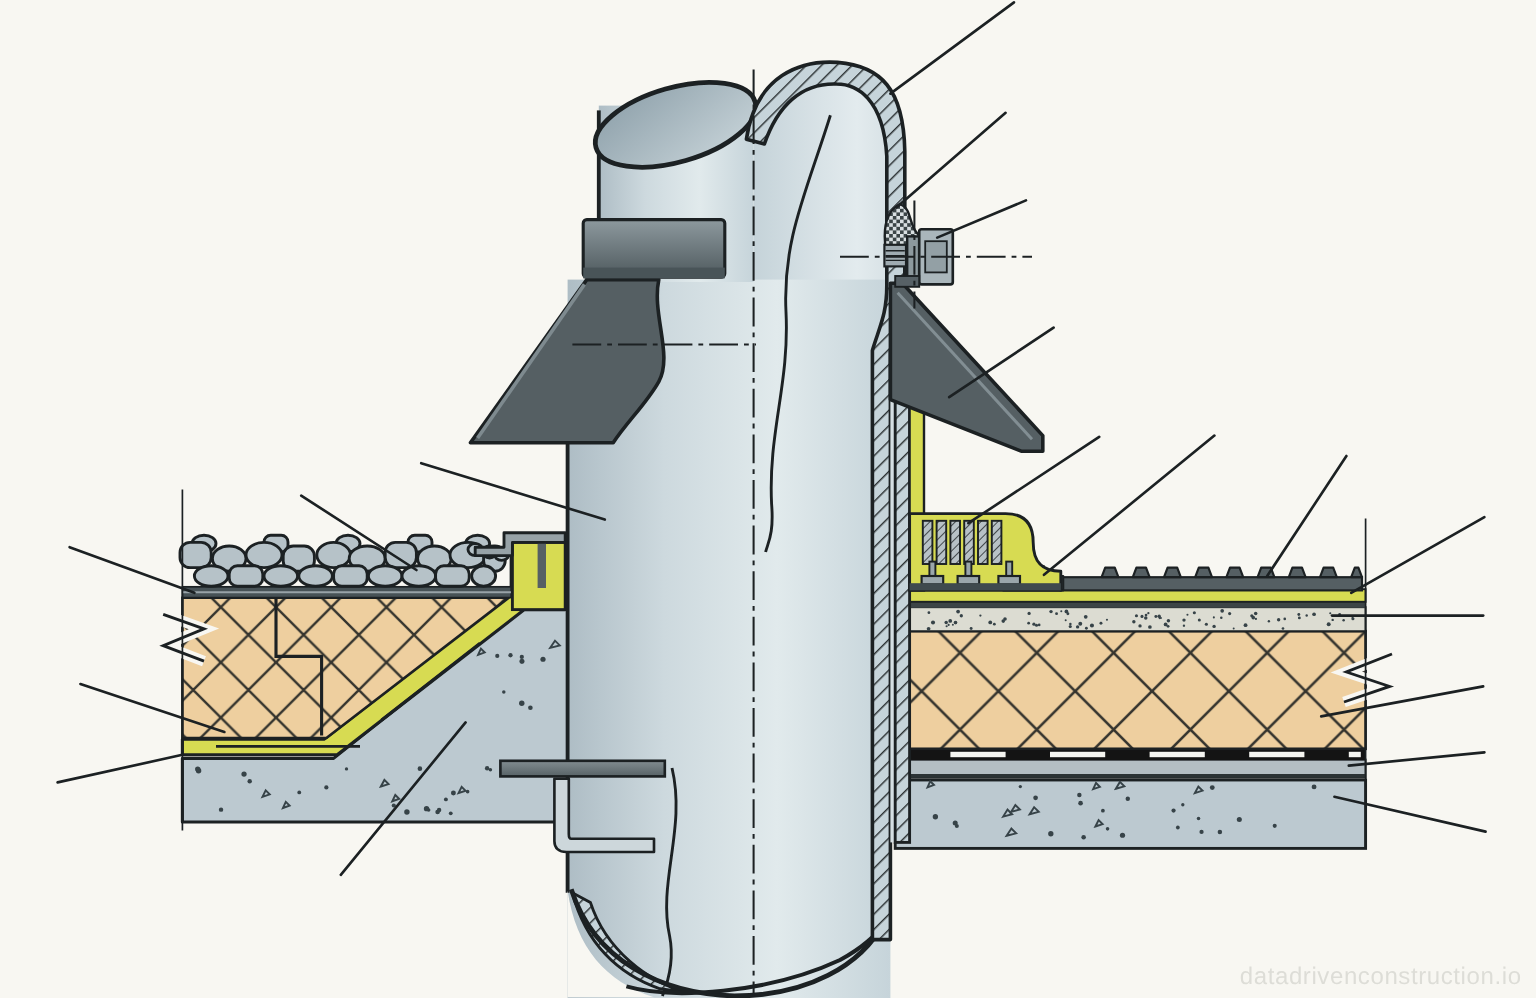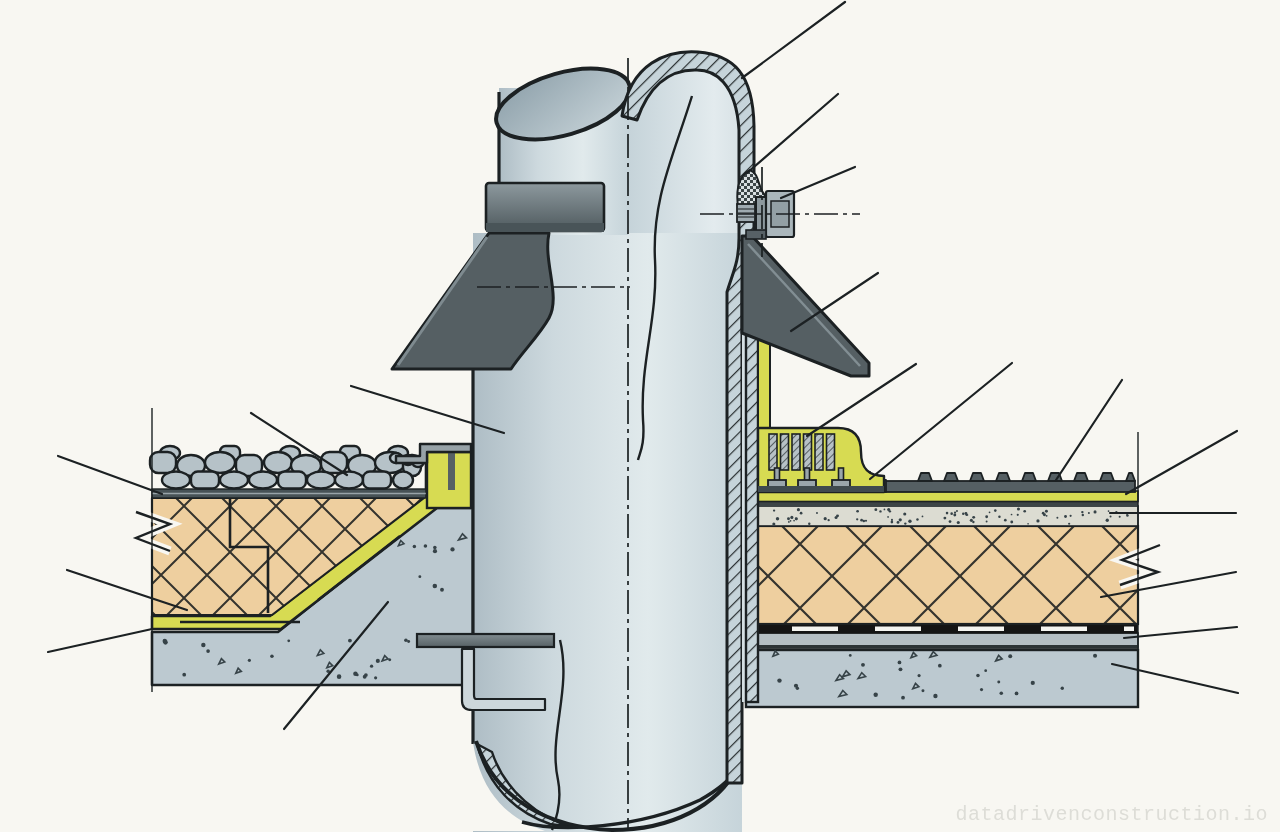"datadrivenconstruction.io" .stage { font-family: Liberation Mono, monospace -> Liberation Sans, sans-serif }
